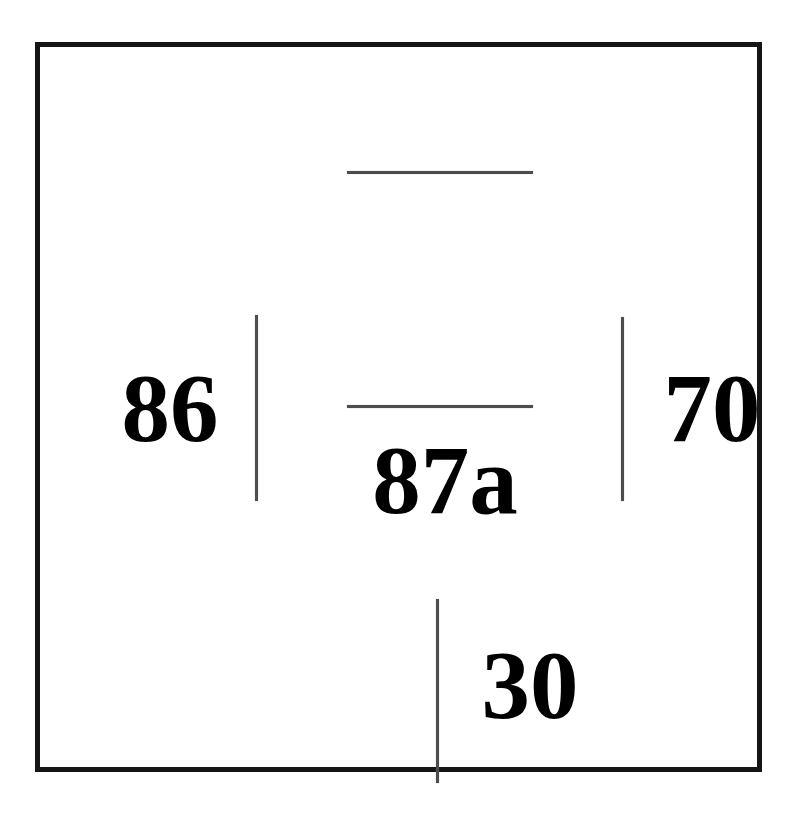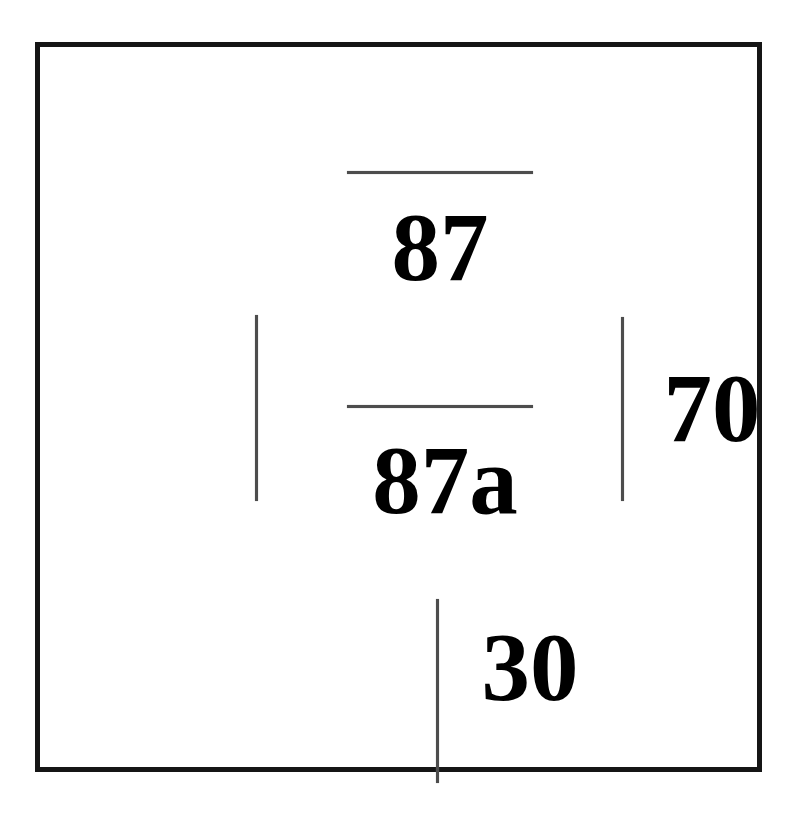"87" div.pin-label { html: <div>87</div> -> none }
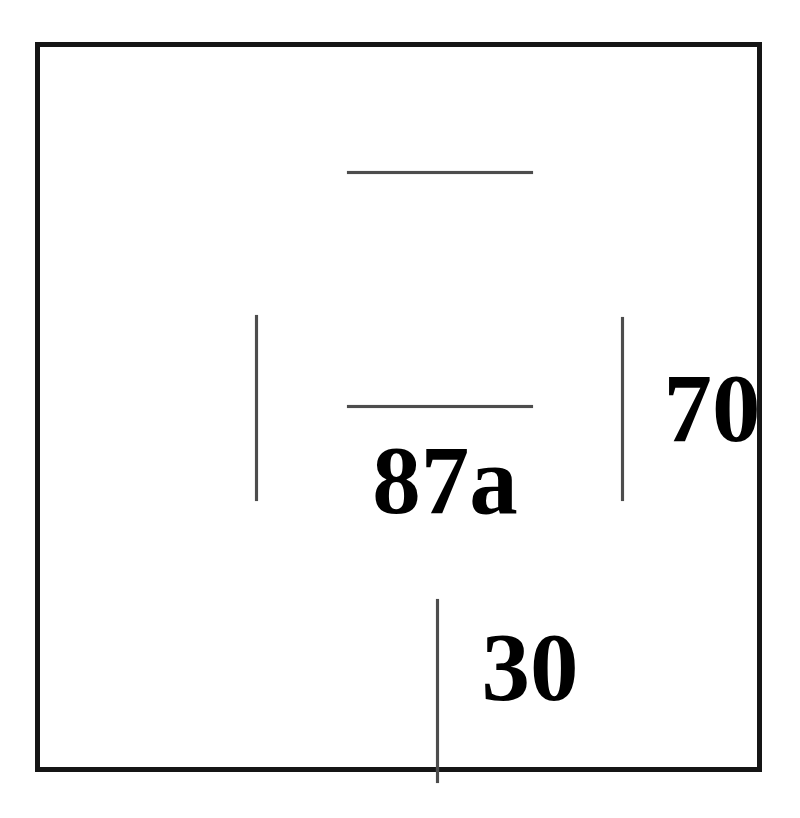"86" div.pin-label { html: none -> <div>86</div> }
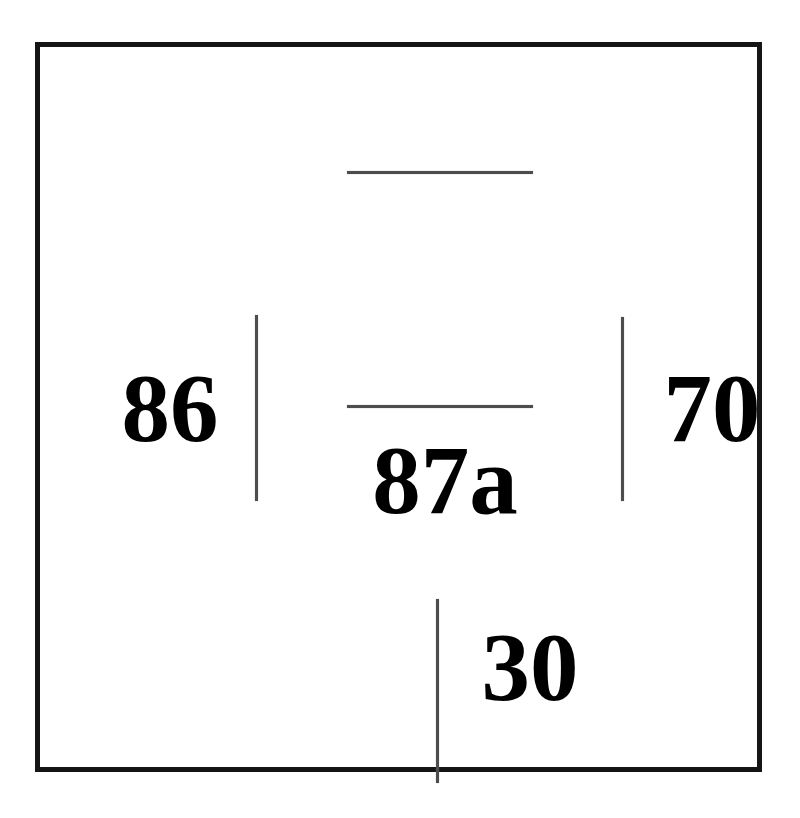"30" .label-30 { top: 620px -> 638px }
